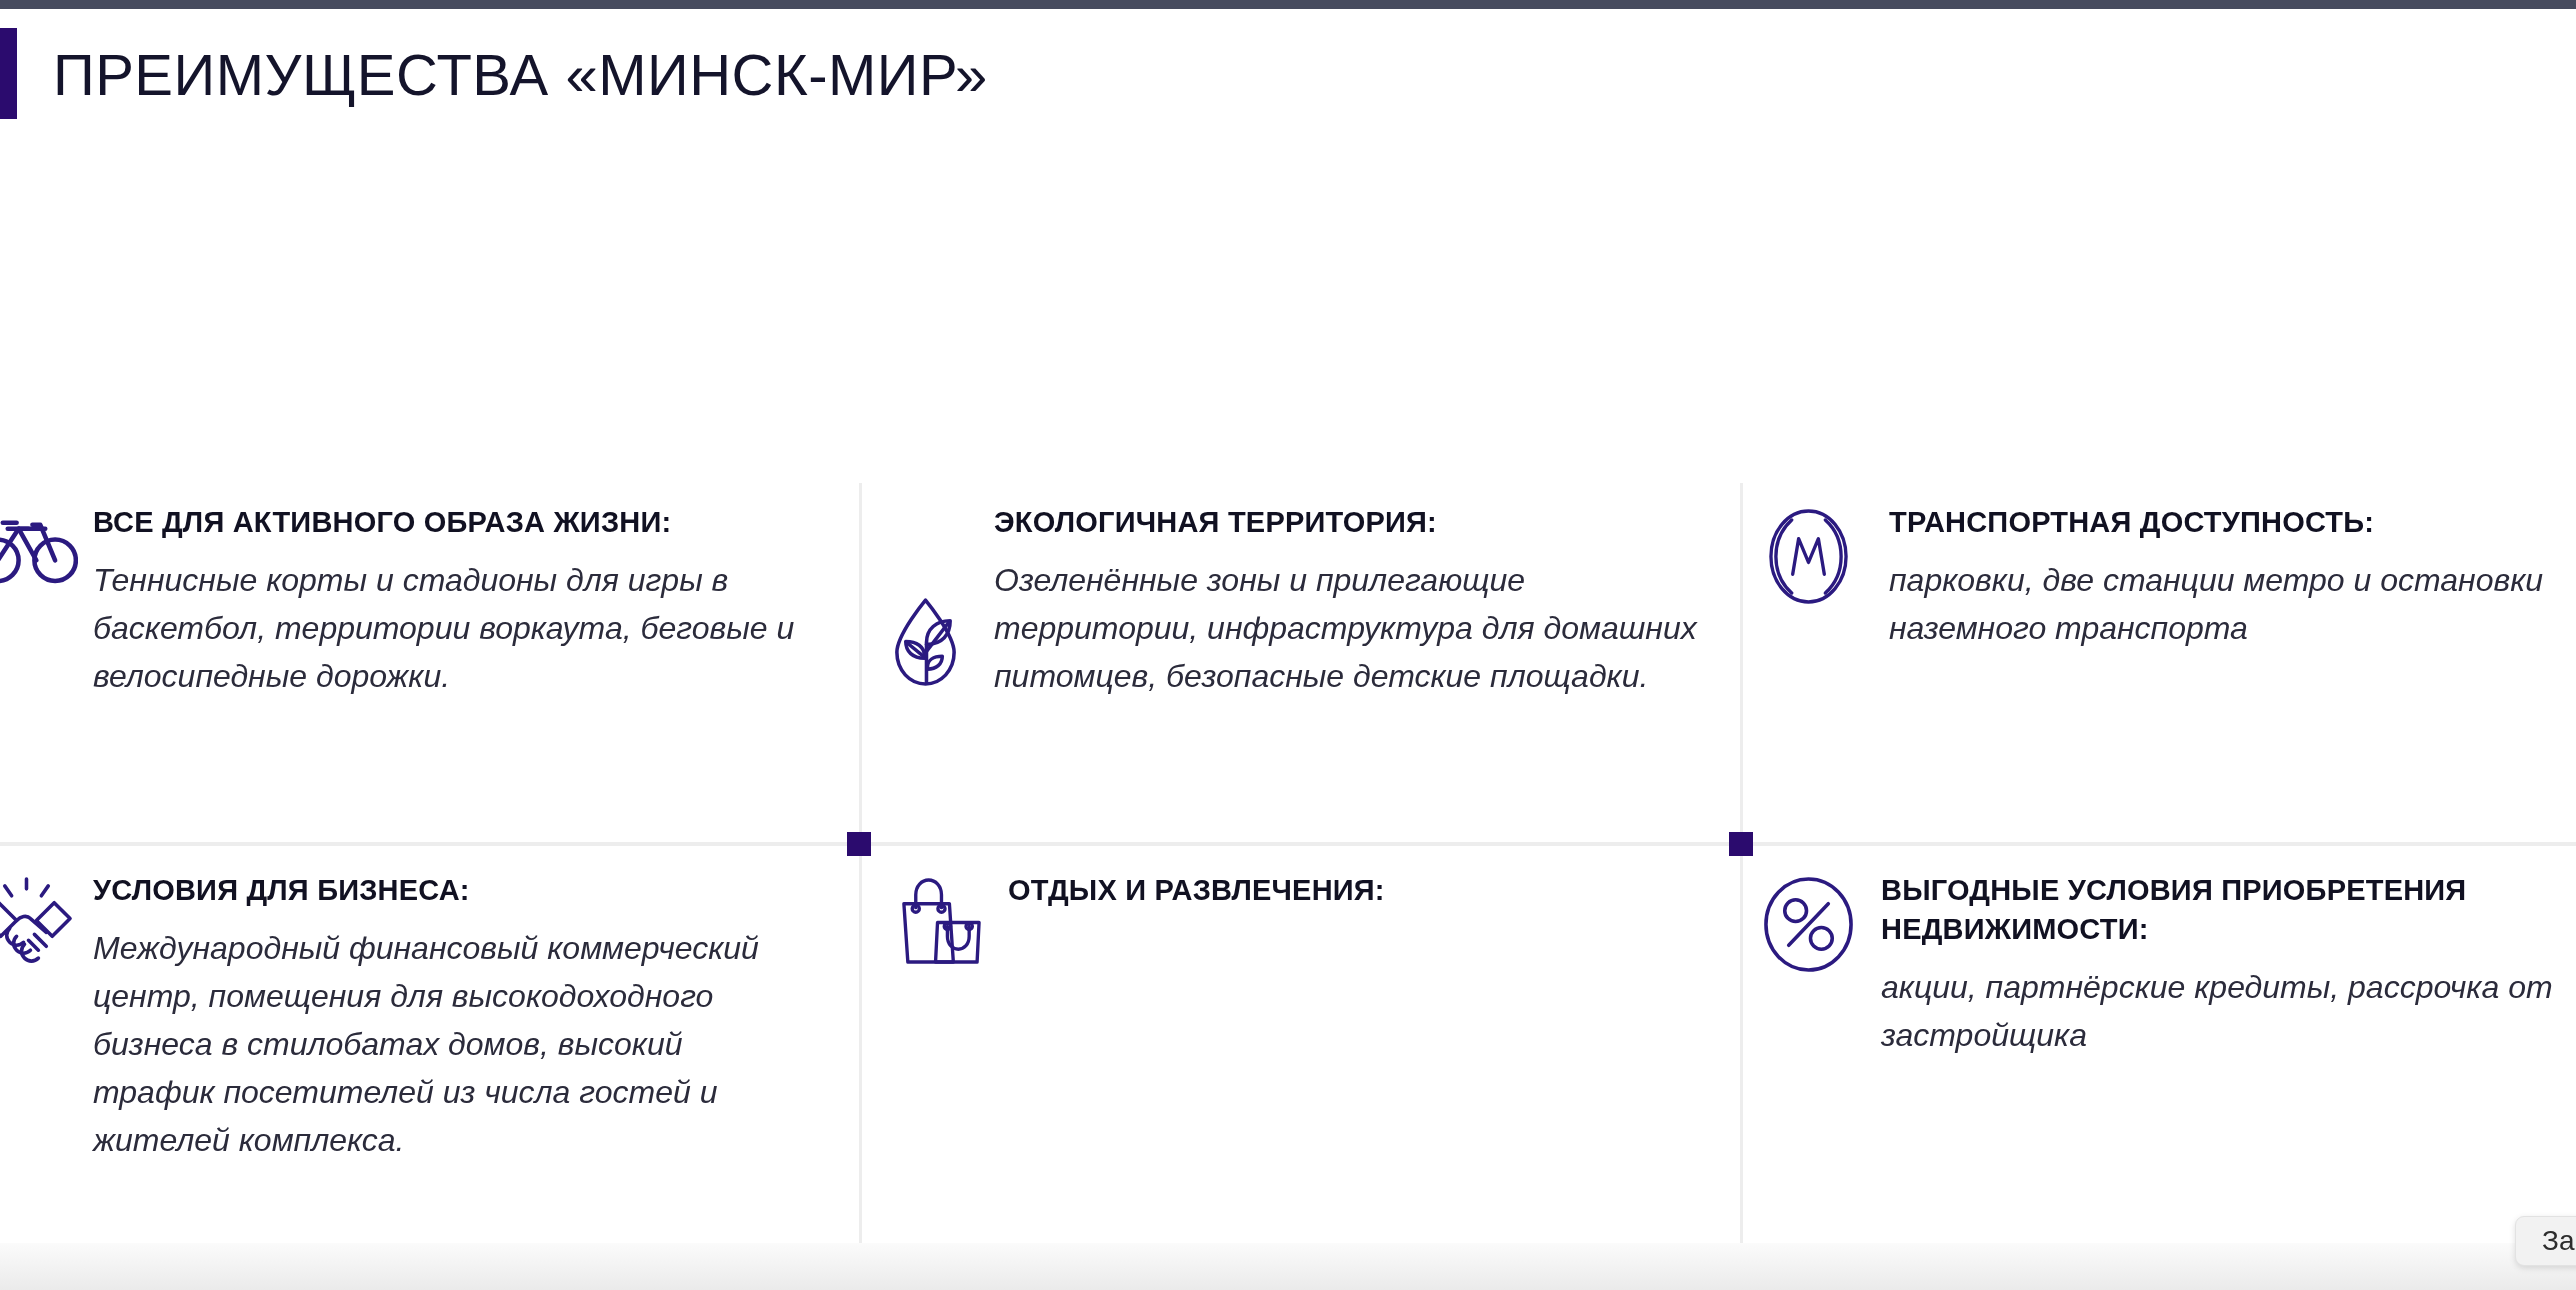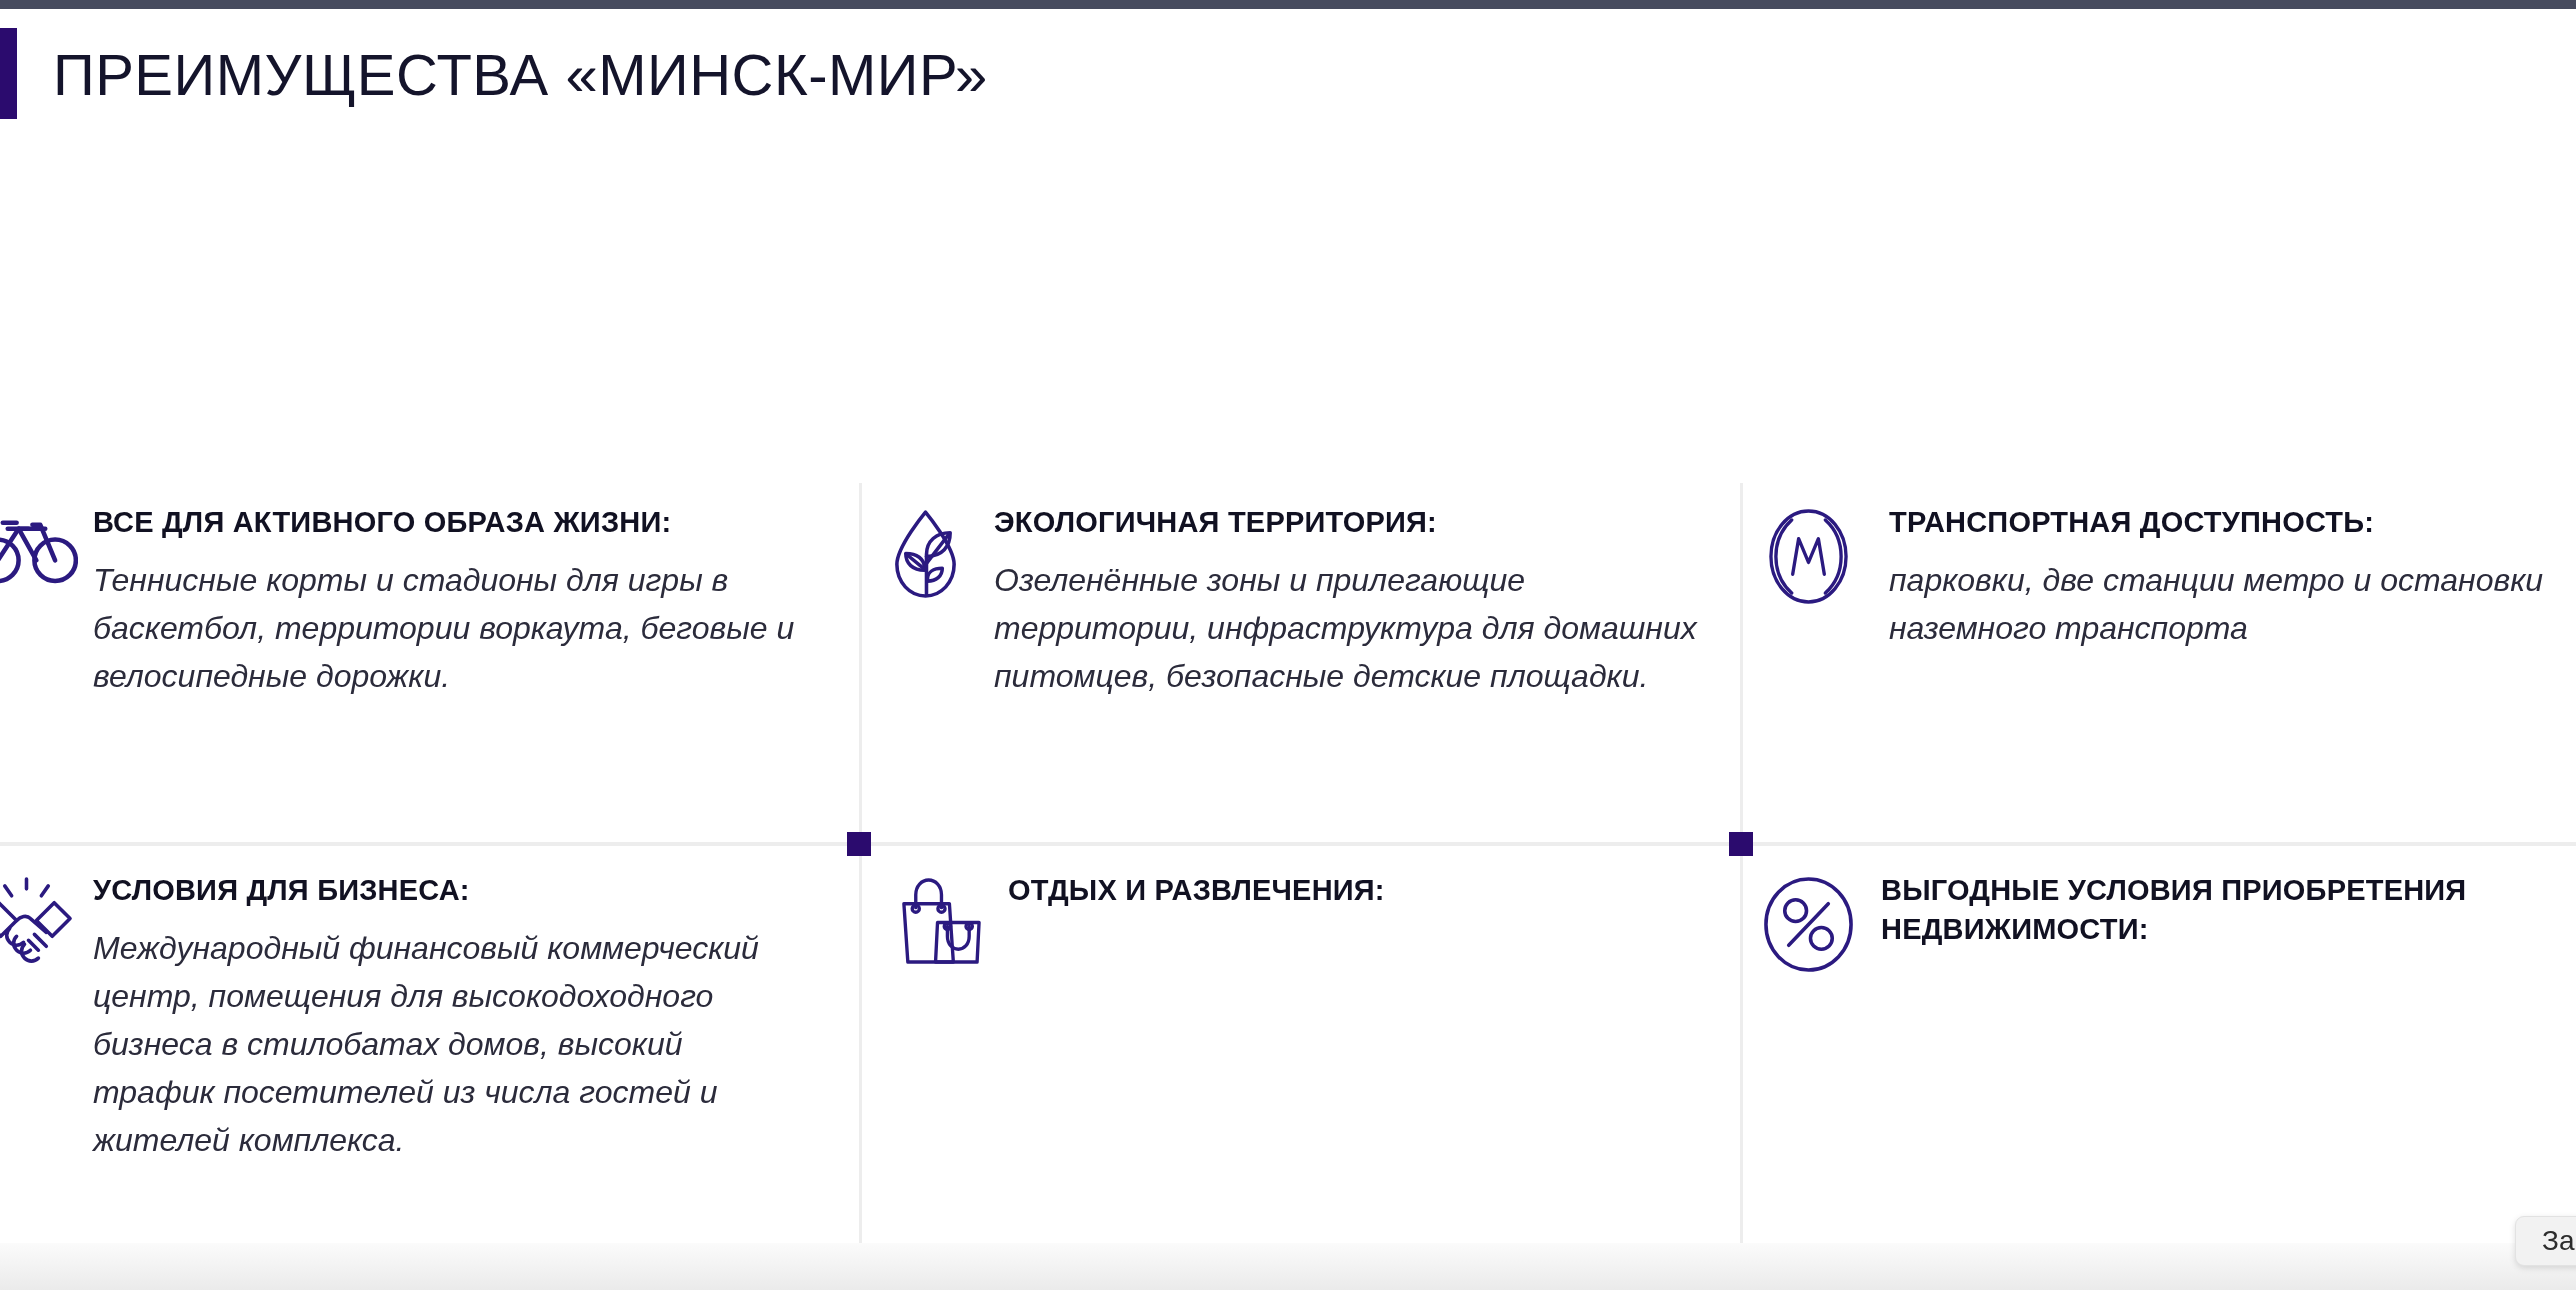"ЭКОЛОГИЧНАЯ ТЕРРИТОРИЯ:" .c2 { align-items: none -> flex-end }
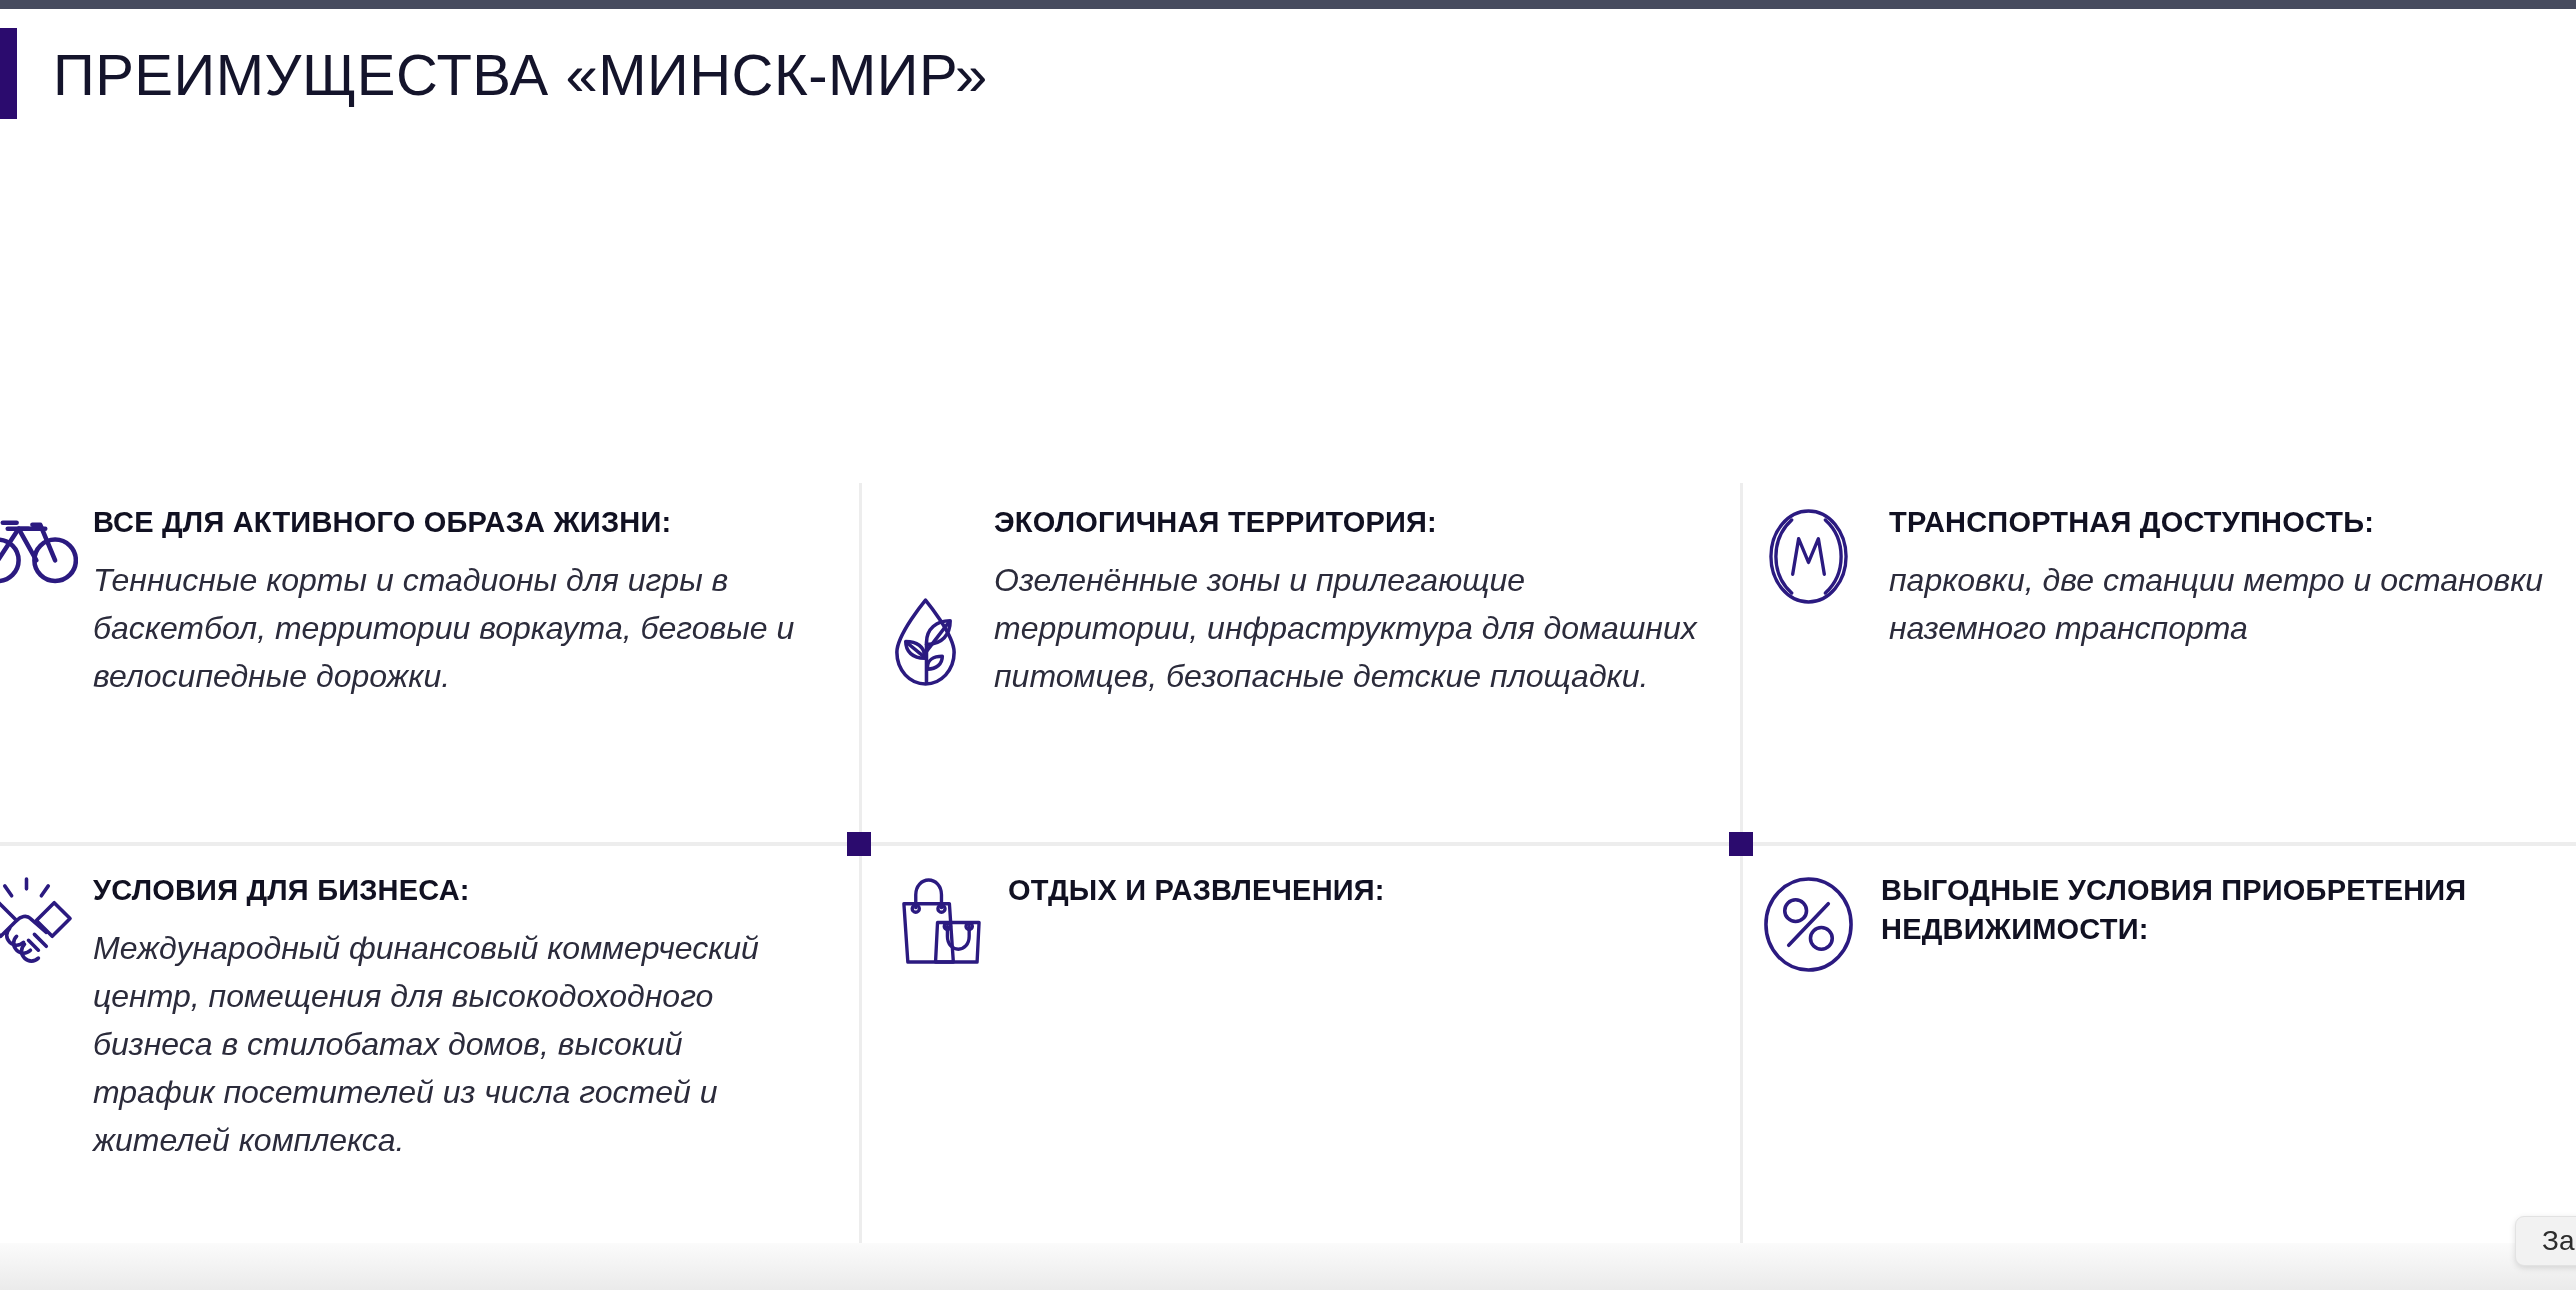"акции, партнёрские кредиты, рассрочка от" div.card-body { html: none -> <div>акции, партнёрские кредиты, рассрочка от застройщика</div> }
